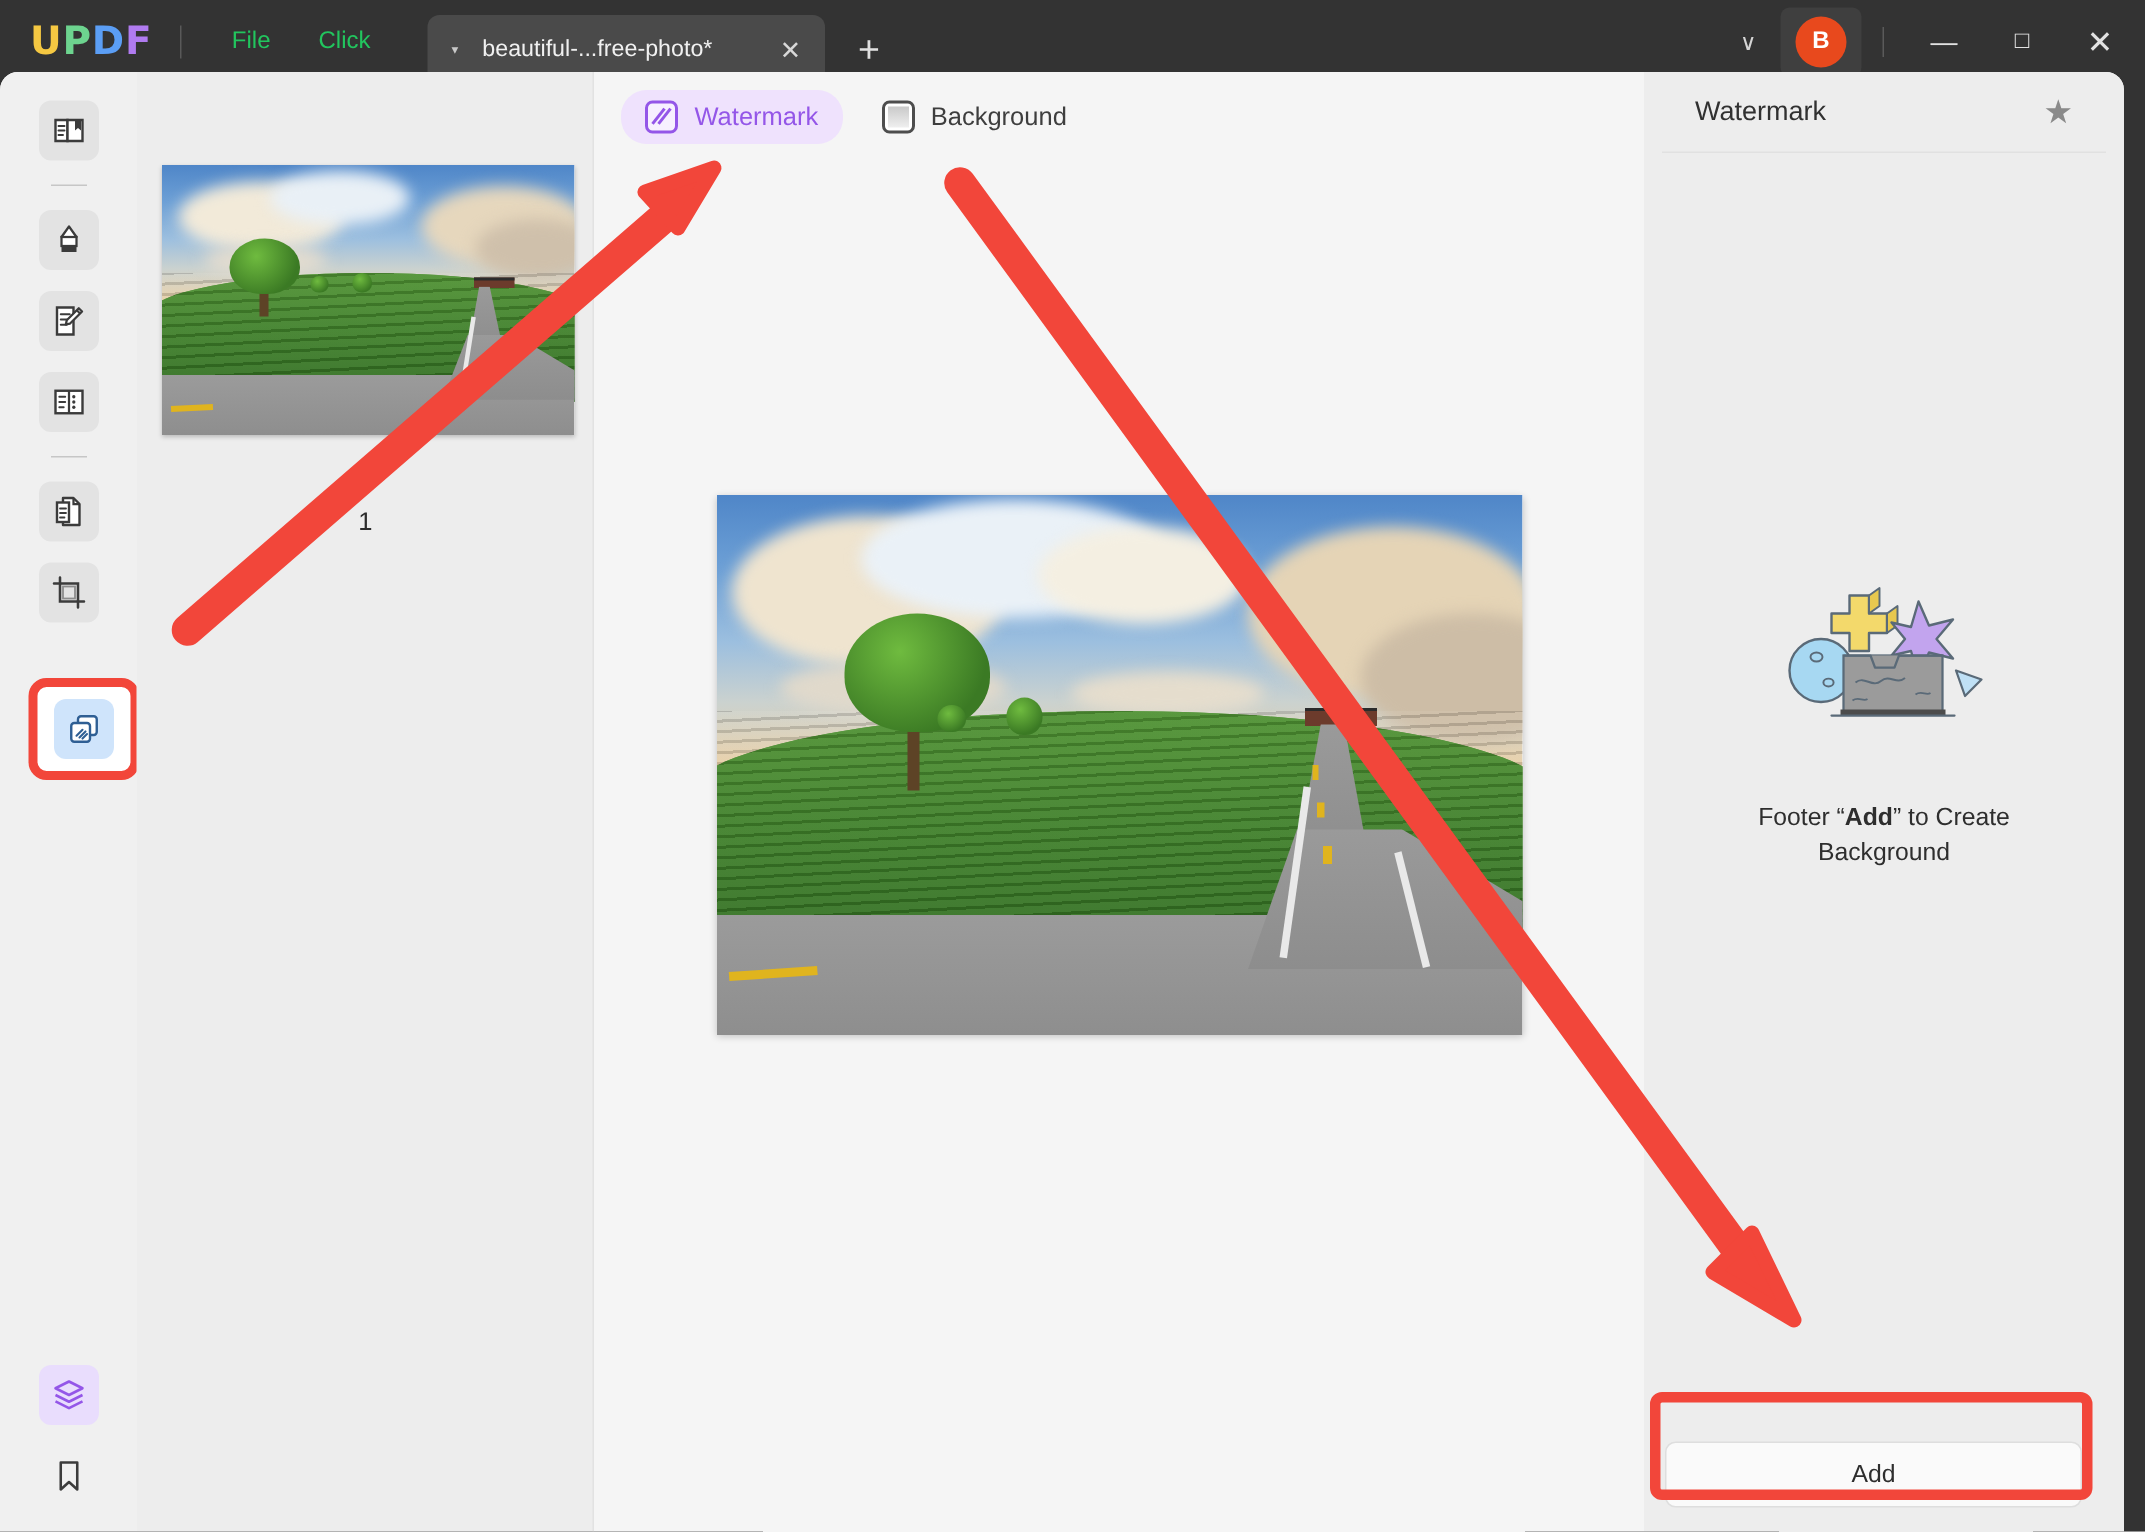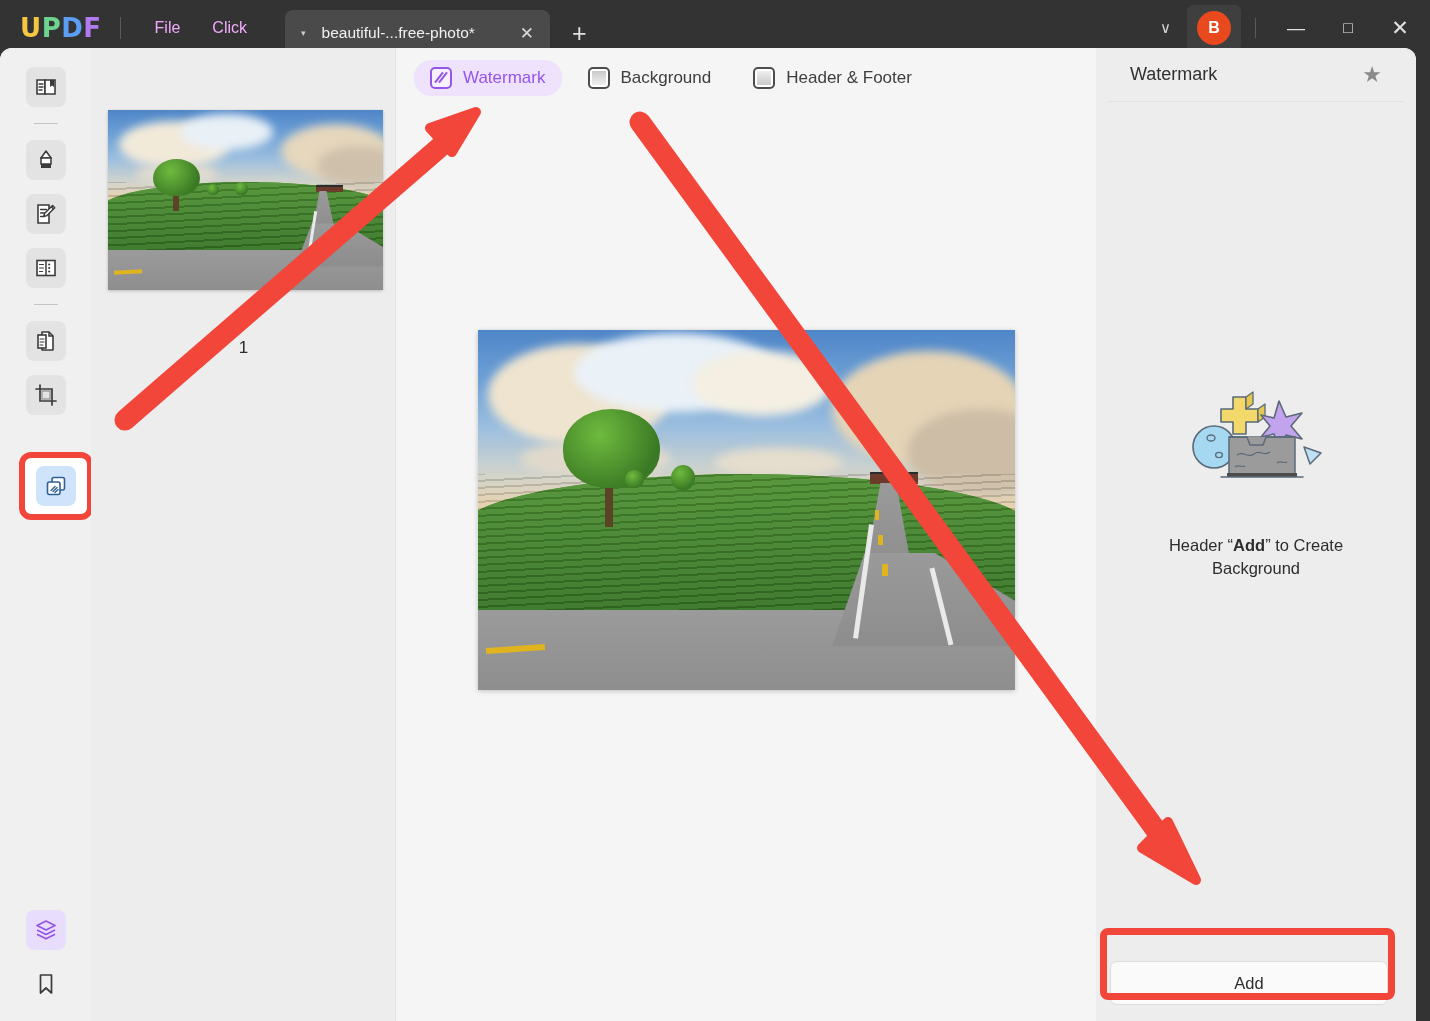"File" .menu-item { color: #f0abfc -> #22c55e }
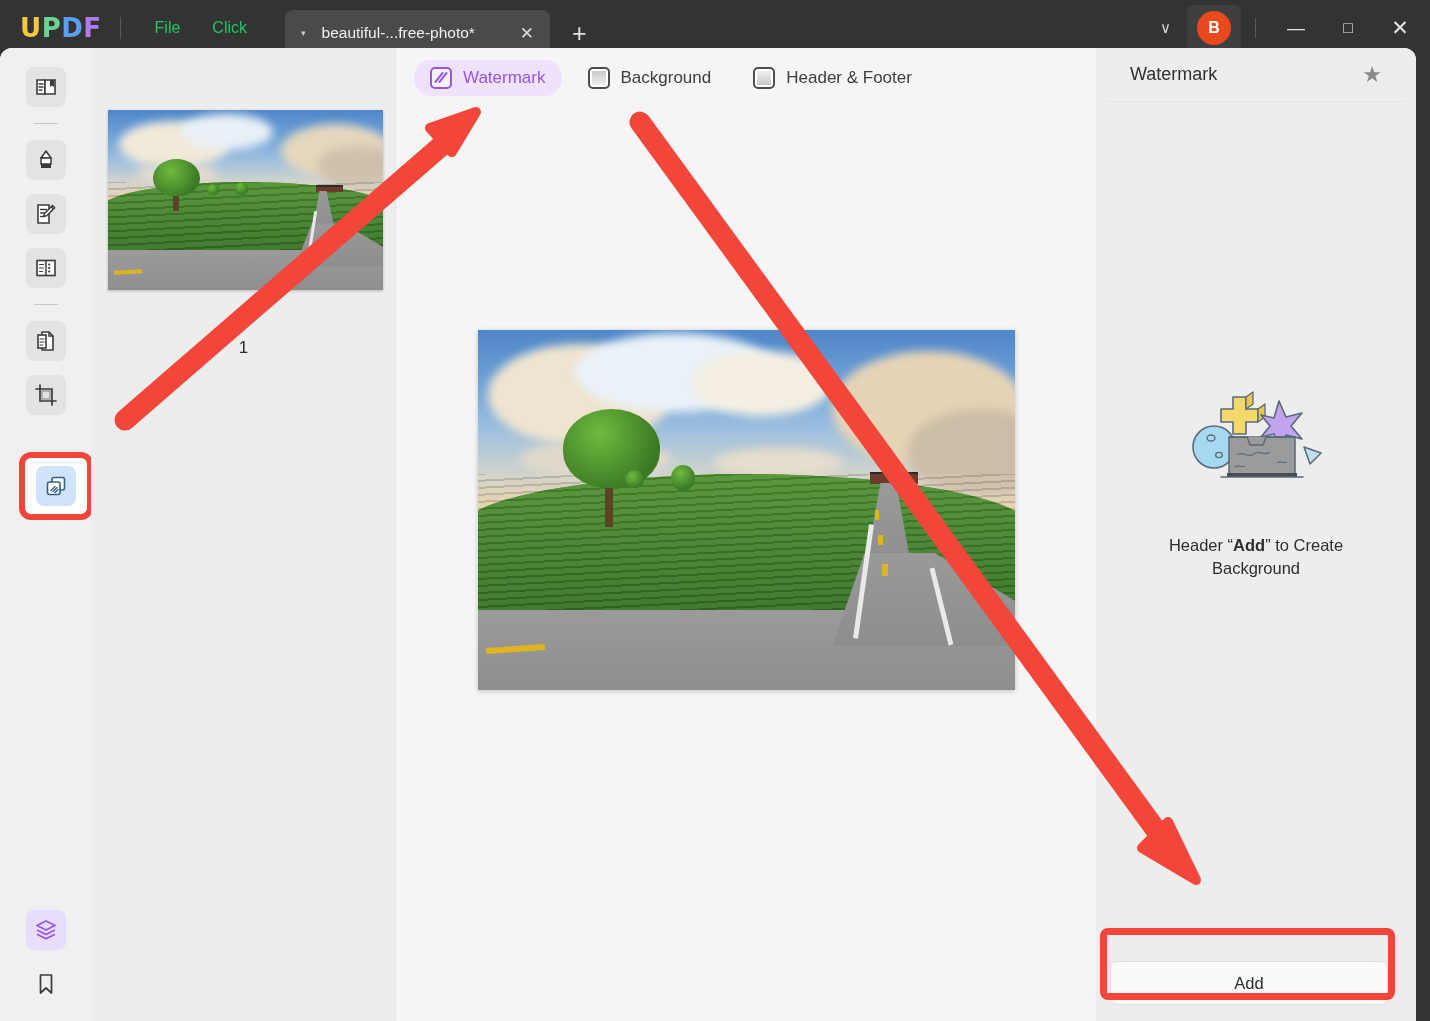"Header & Footer" div.mode-tab { html: <div> <span> <i></i> </span> <span>Header &amp; Footer</span> </div> -> none }
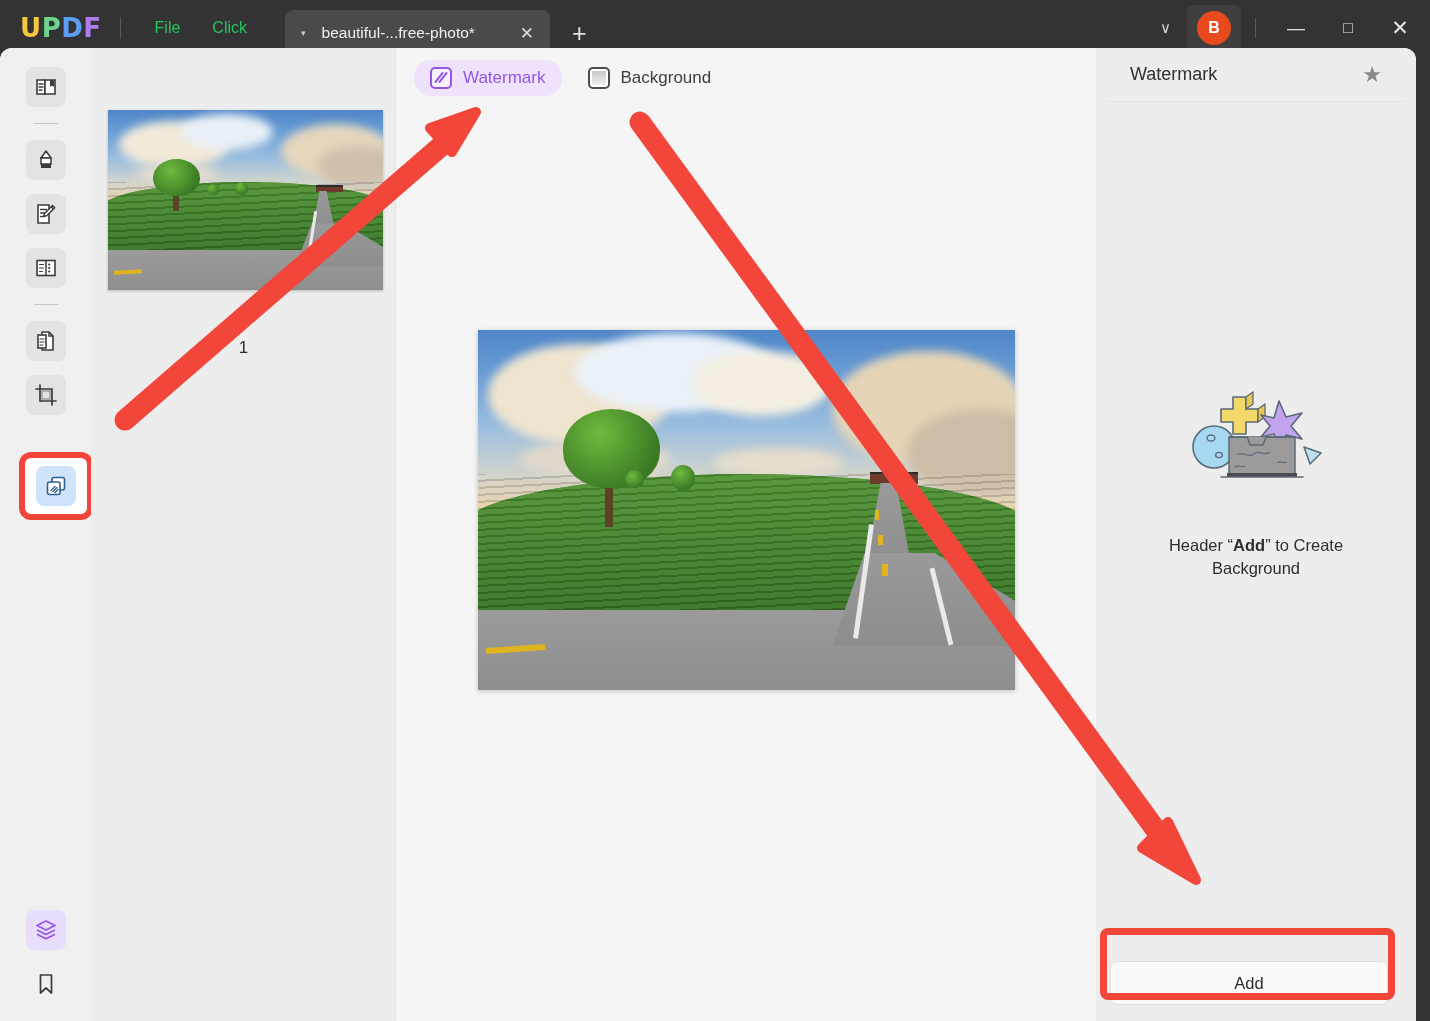"Header “" span { text: Header -> Footer }
